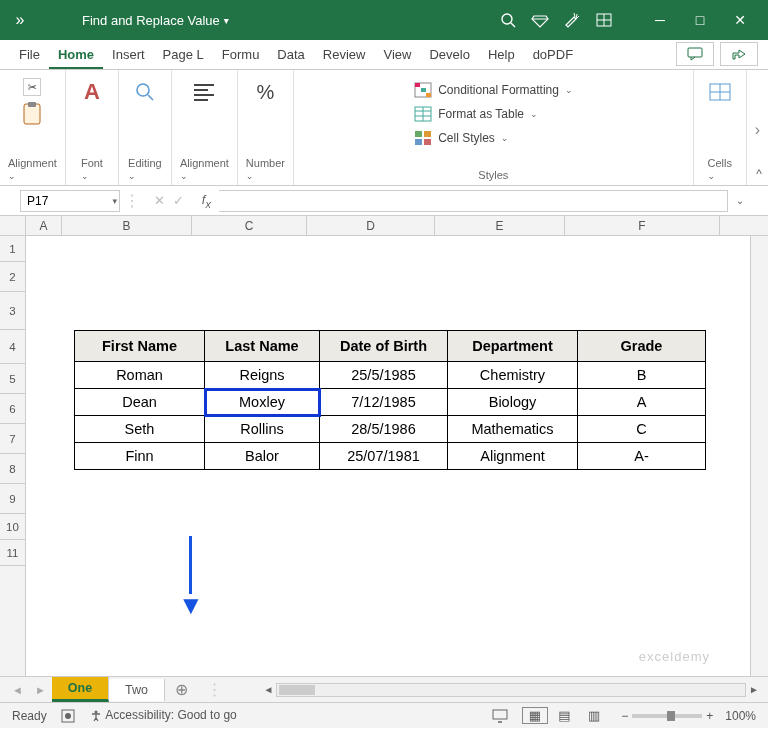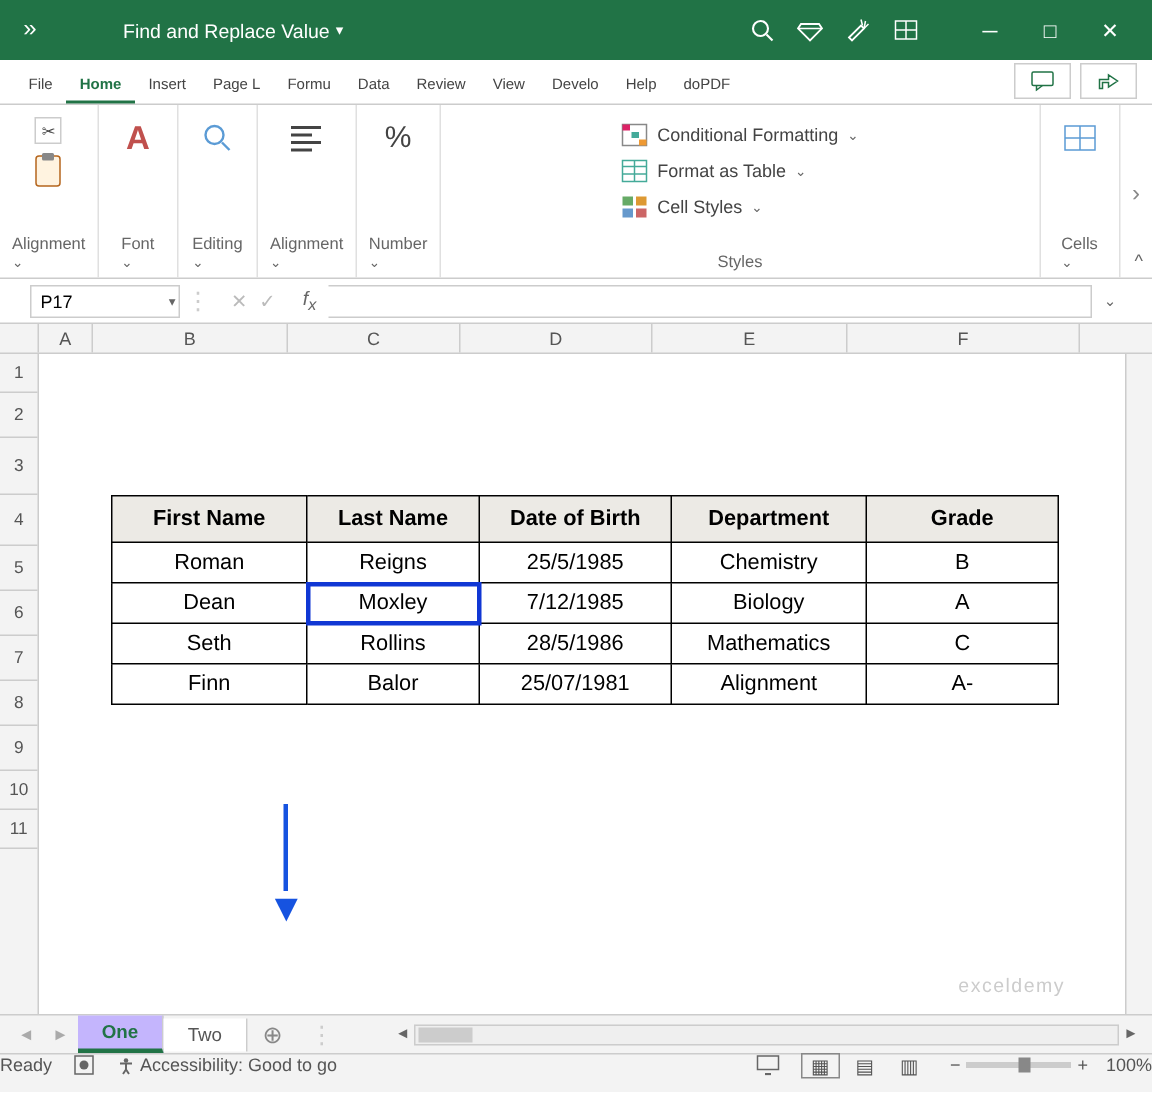"File" .menubar .tab { font-size: 10px -> 13px }
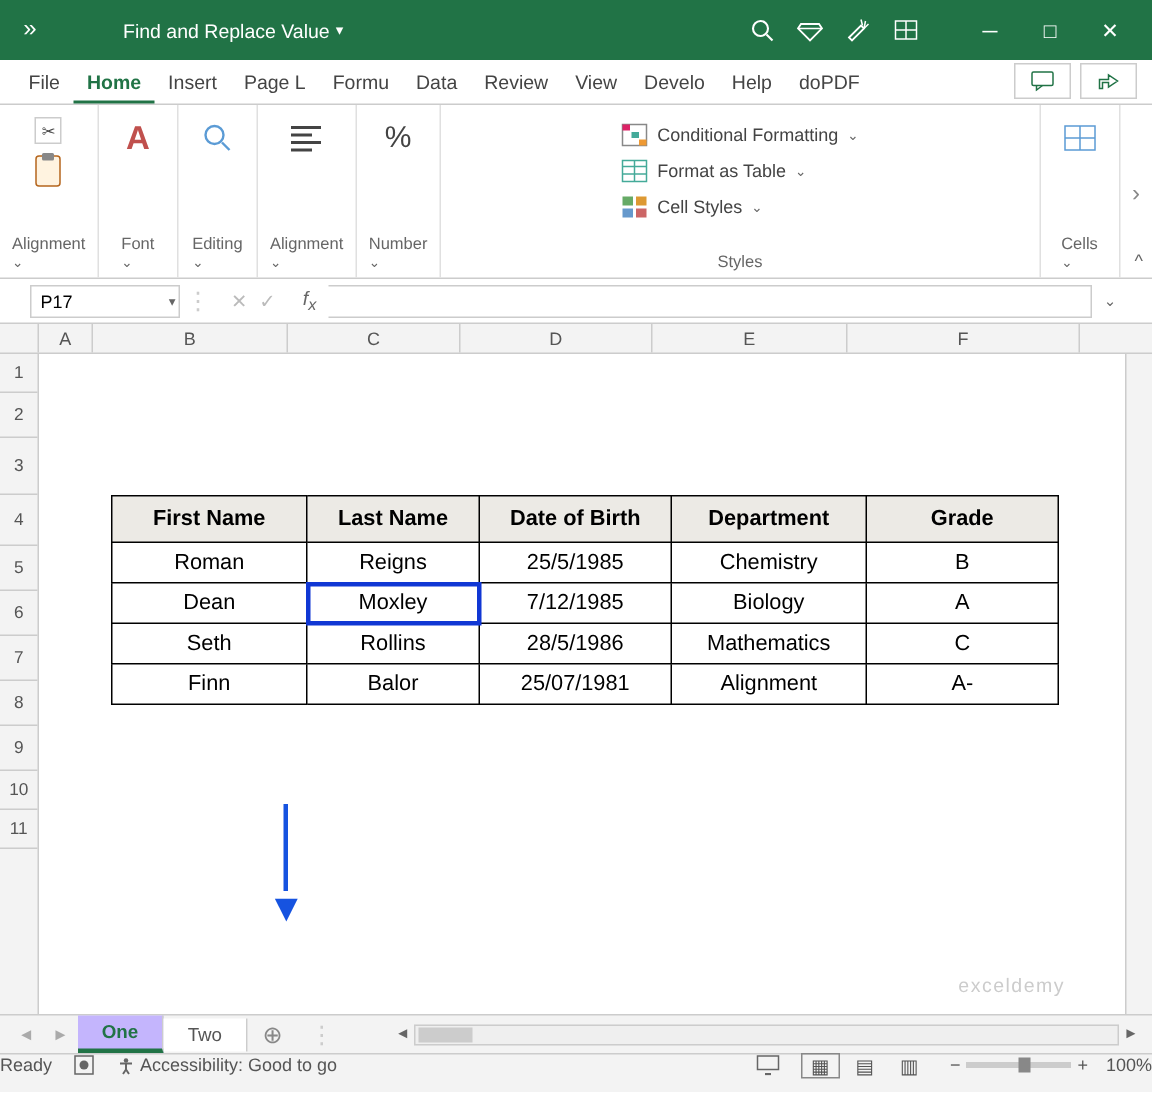"One" .sheettabs .stab.active { background: #c4b5fd -> #eab308 }
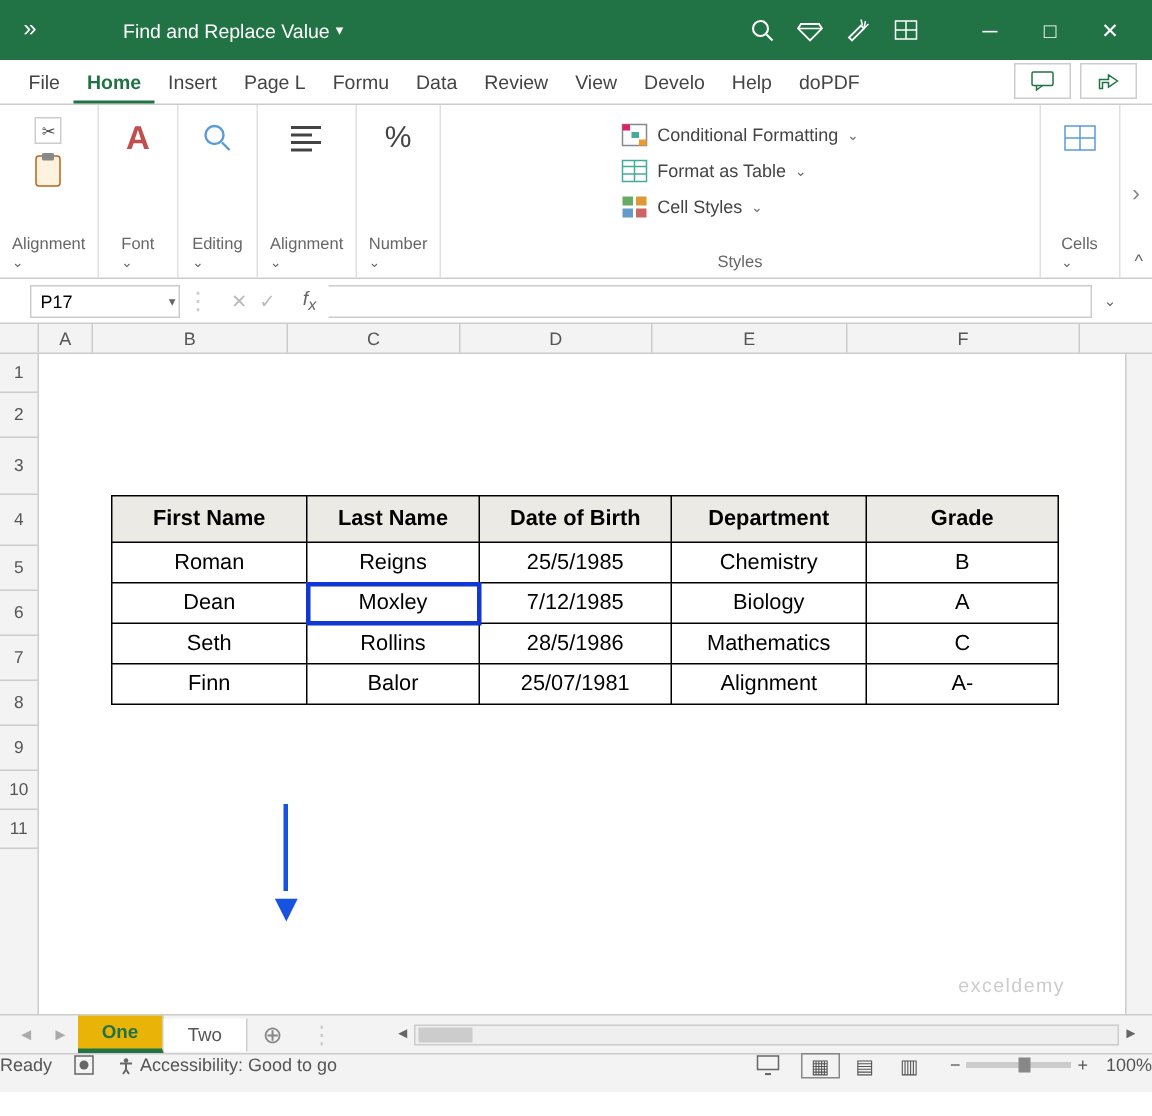"Ready" .statusbar { align-items: flex-start -> center; padding: 0 0 -> 0 12px }
